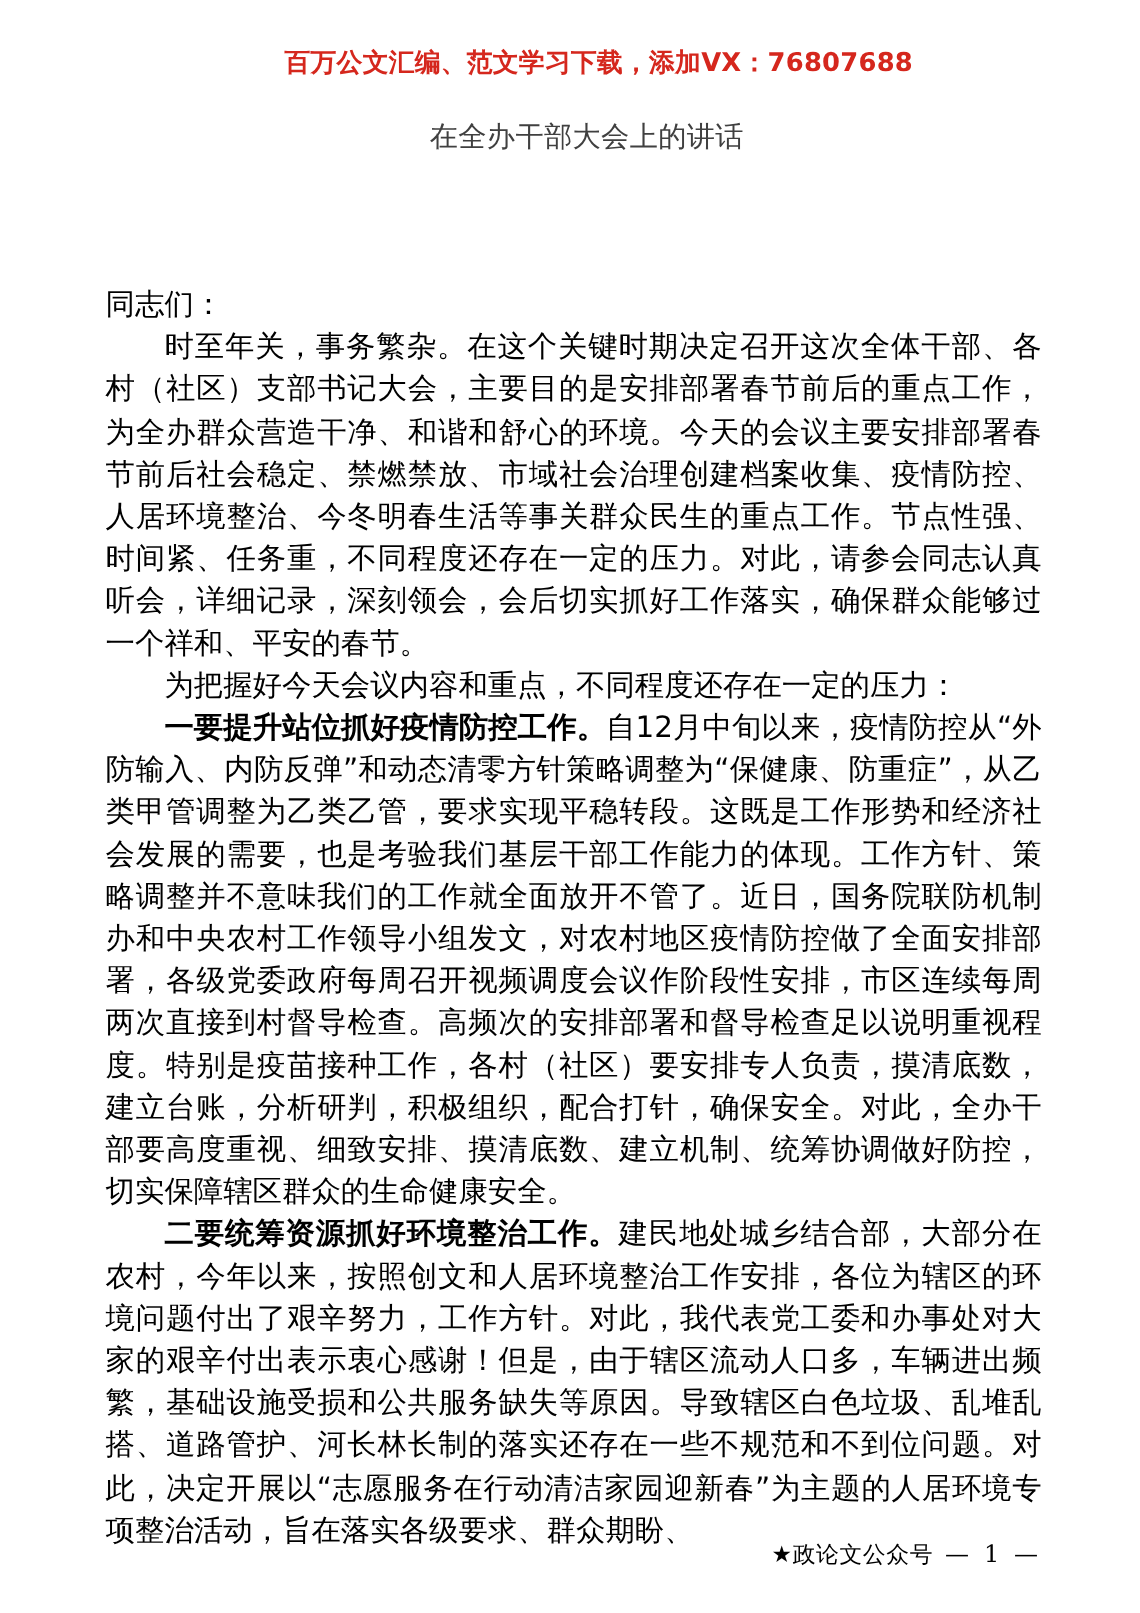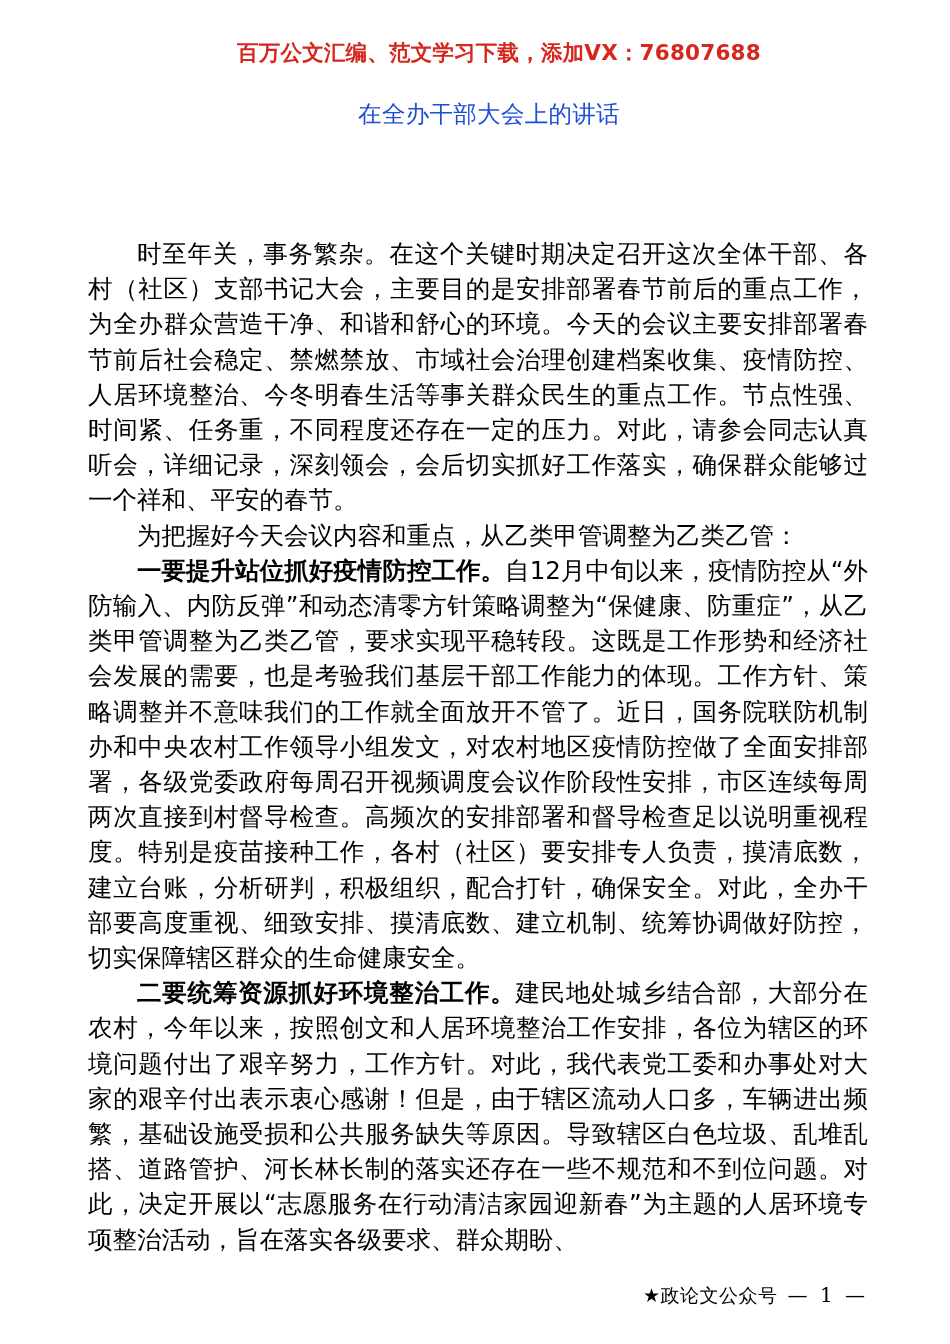"在全办干部大会上的讲话" .title-line { color: #1d4ed8 -> #404040 }
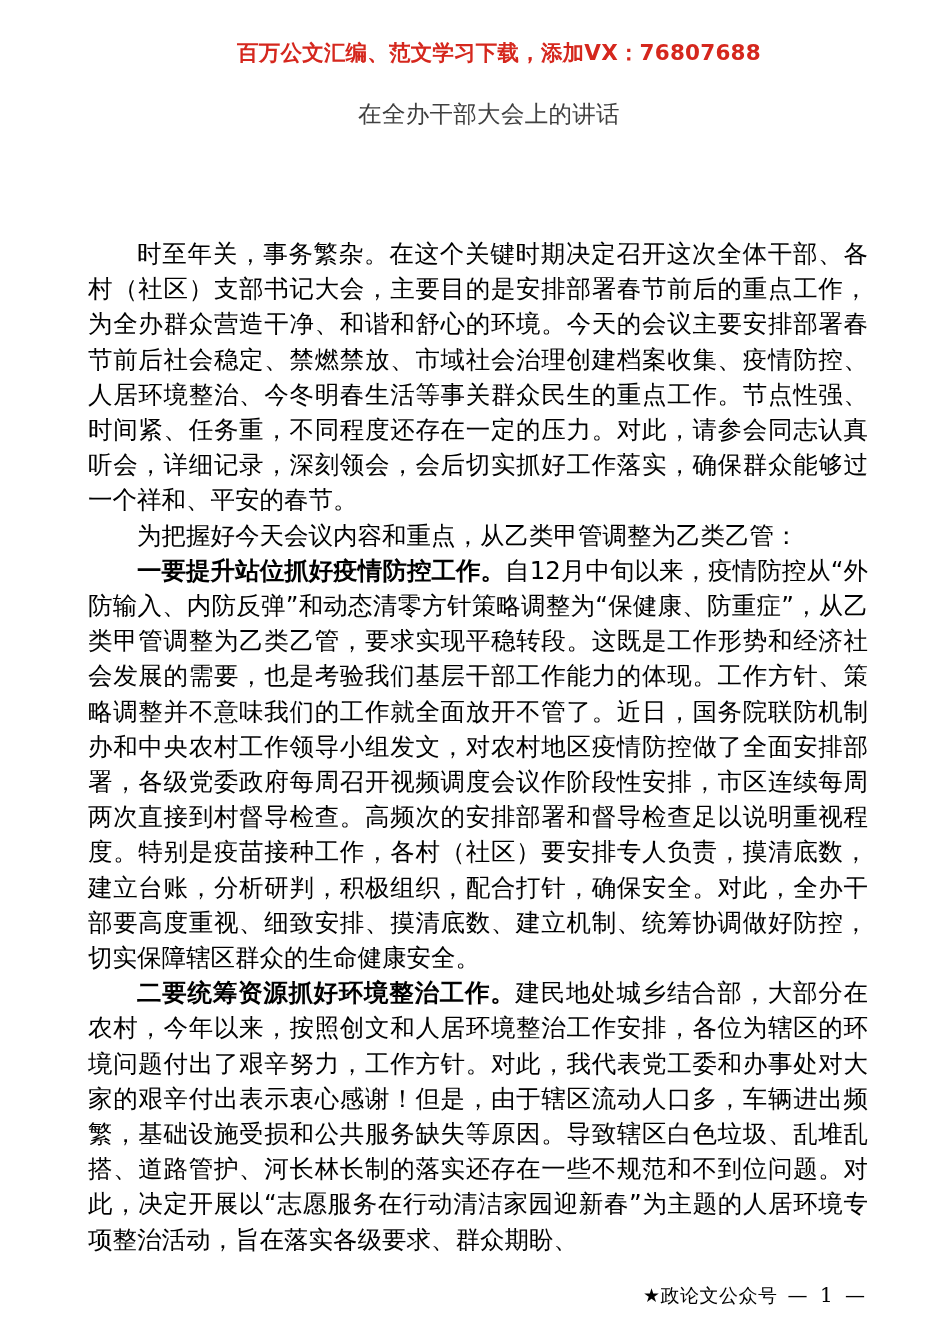"同志们：" p.para { html: none -> <p>同志们：</p> }
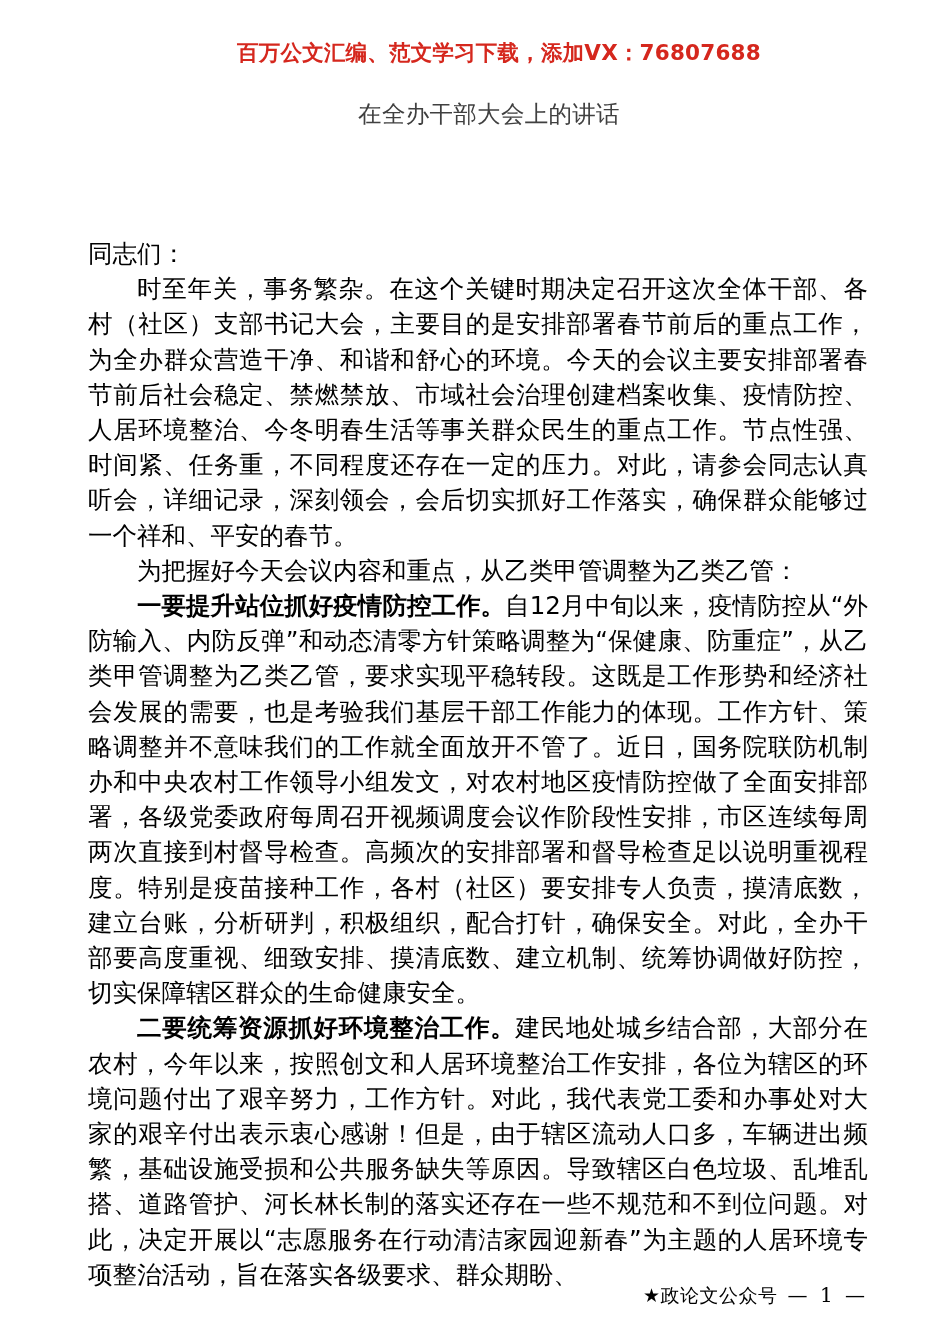"为把握好今天会议内容和重点，从乙类甲管调整为乙类乙管：" span { text: 从乙类甲管调整为乙类乙管 -> 不同程度还存在一定的压力 }
